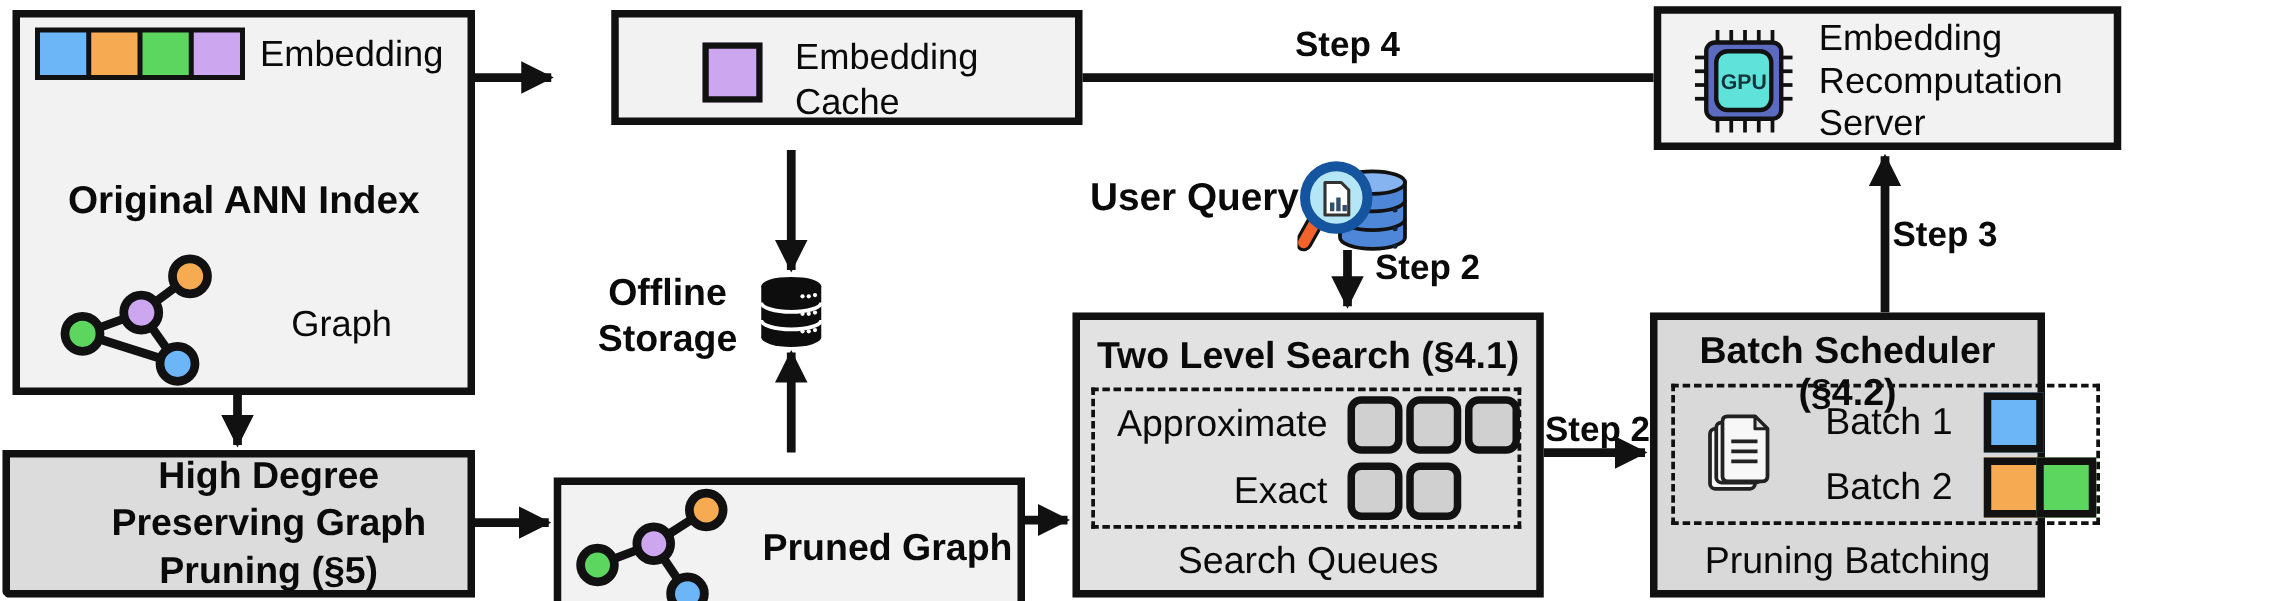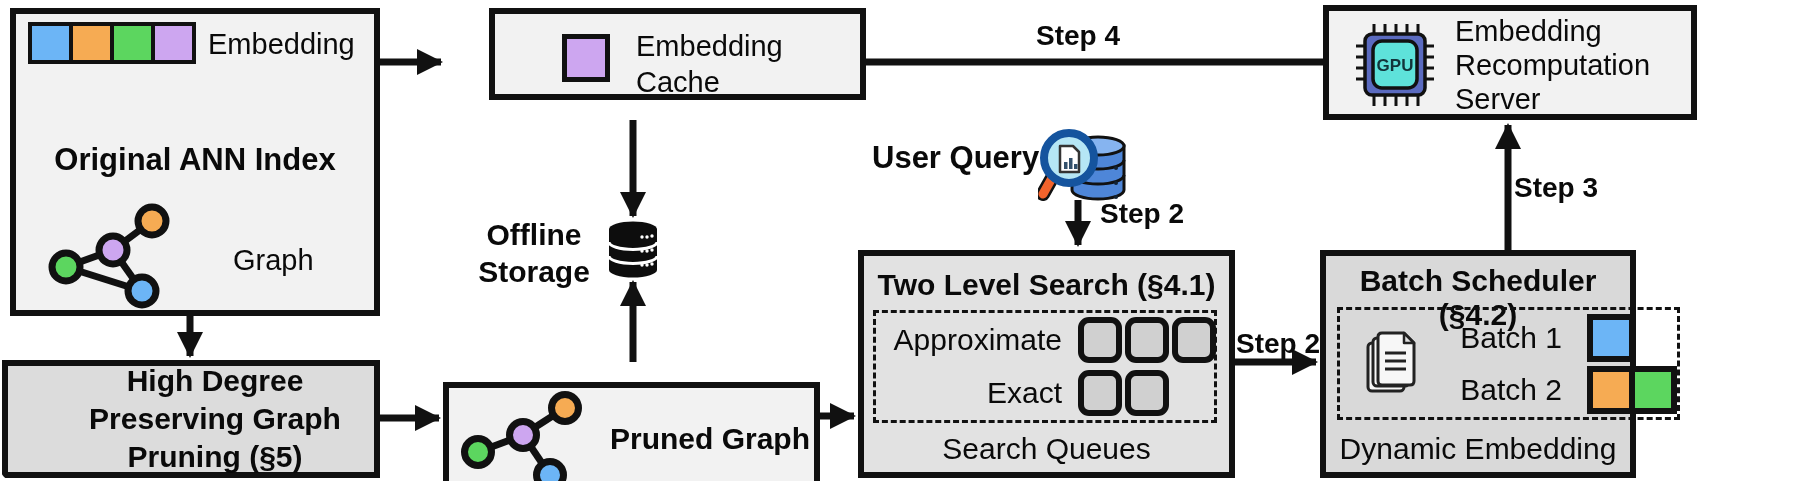"Dynamic Embedding" div { text: Dynamic Embedding -> Pruning Batching }
